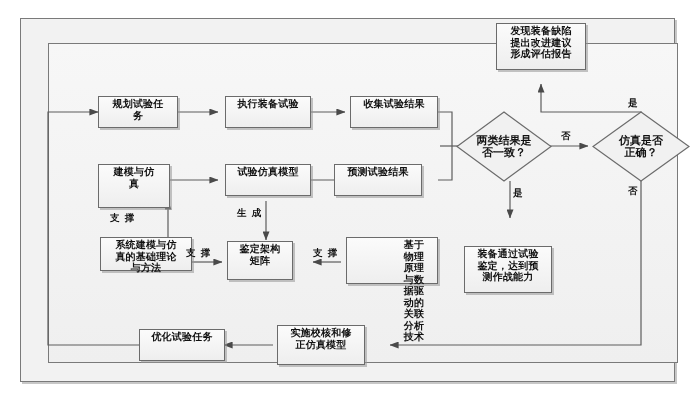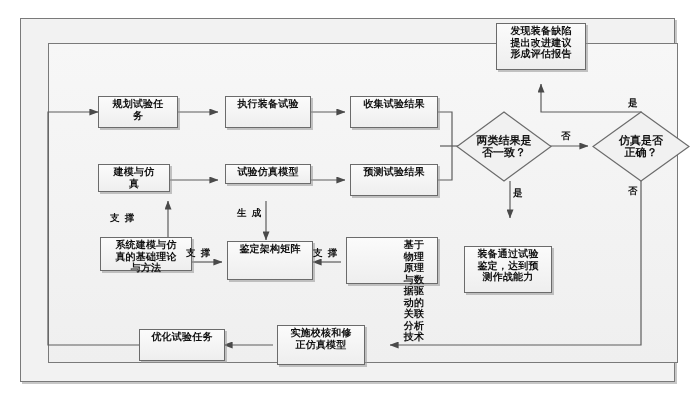"建模与仿真" div.node { height: 28px -> 44px }
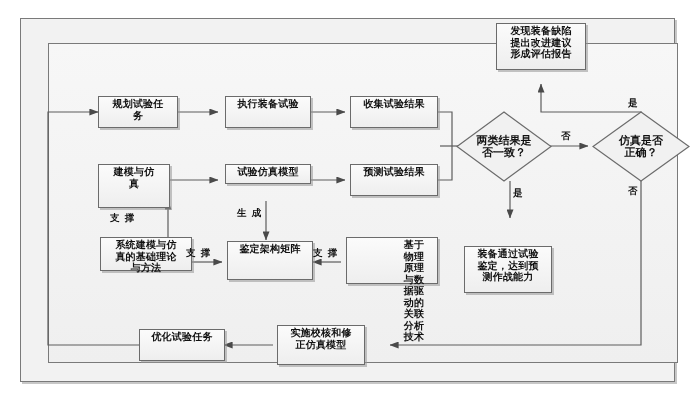"试验仿真模型" div.node { height: 20px -> 32px }
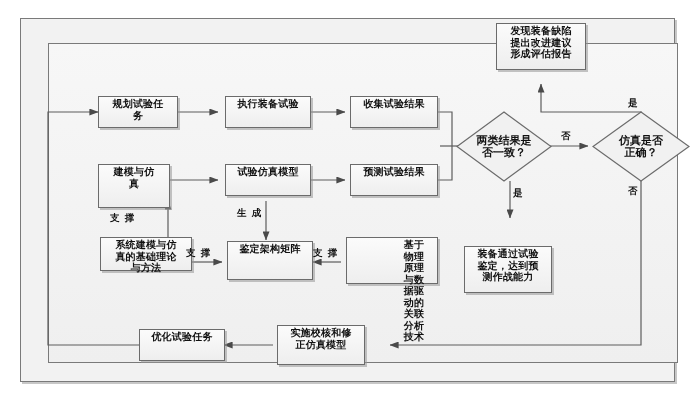"预测试验结果" div.node { left: 350px -> 334px }
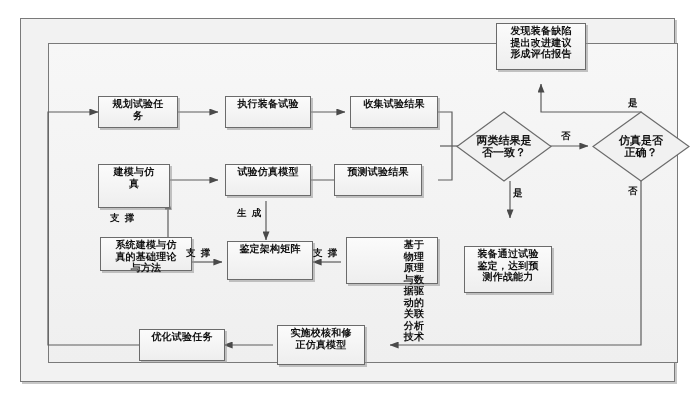"鉴定架构矩阵" div.node { width: 86px -> 66px }
